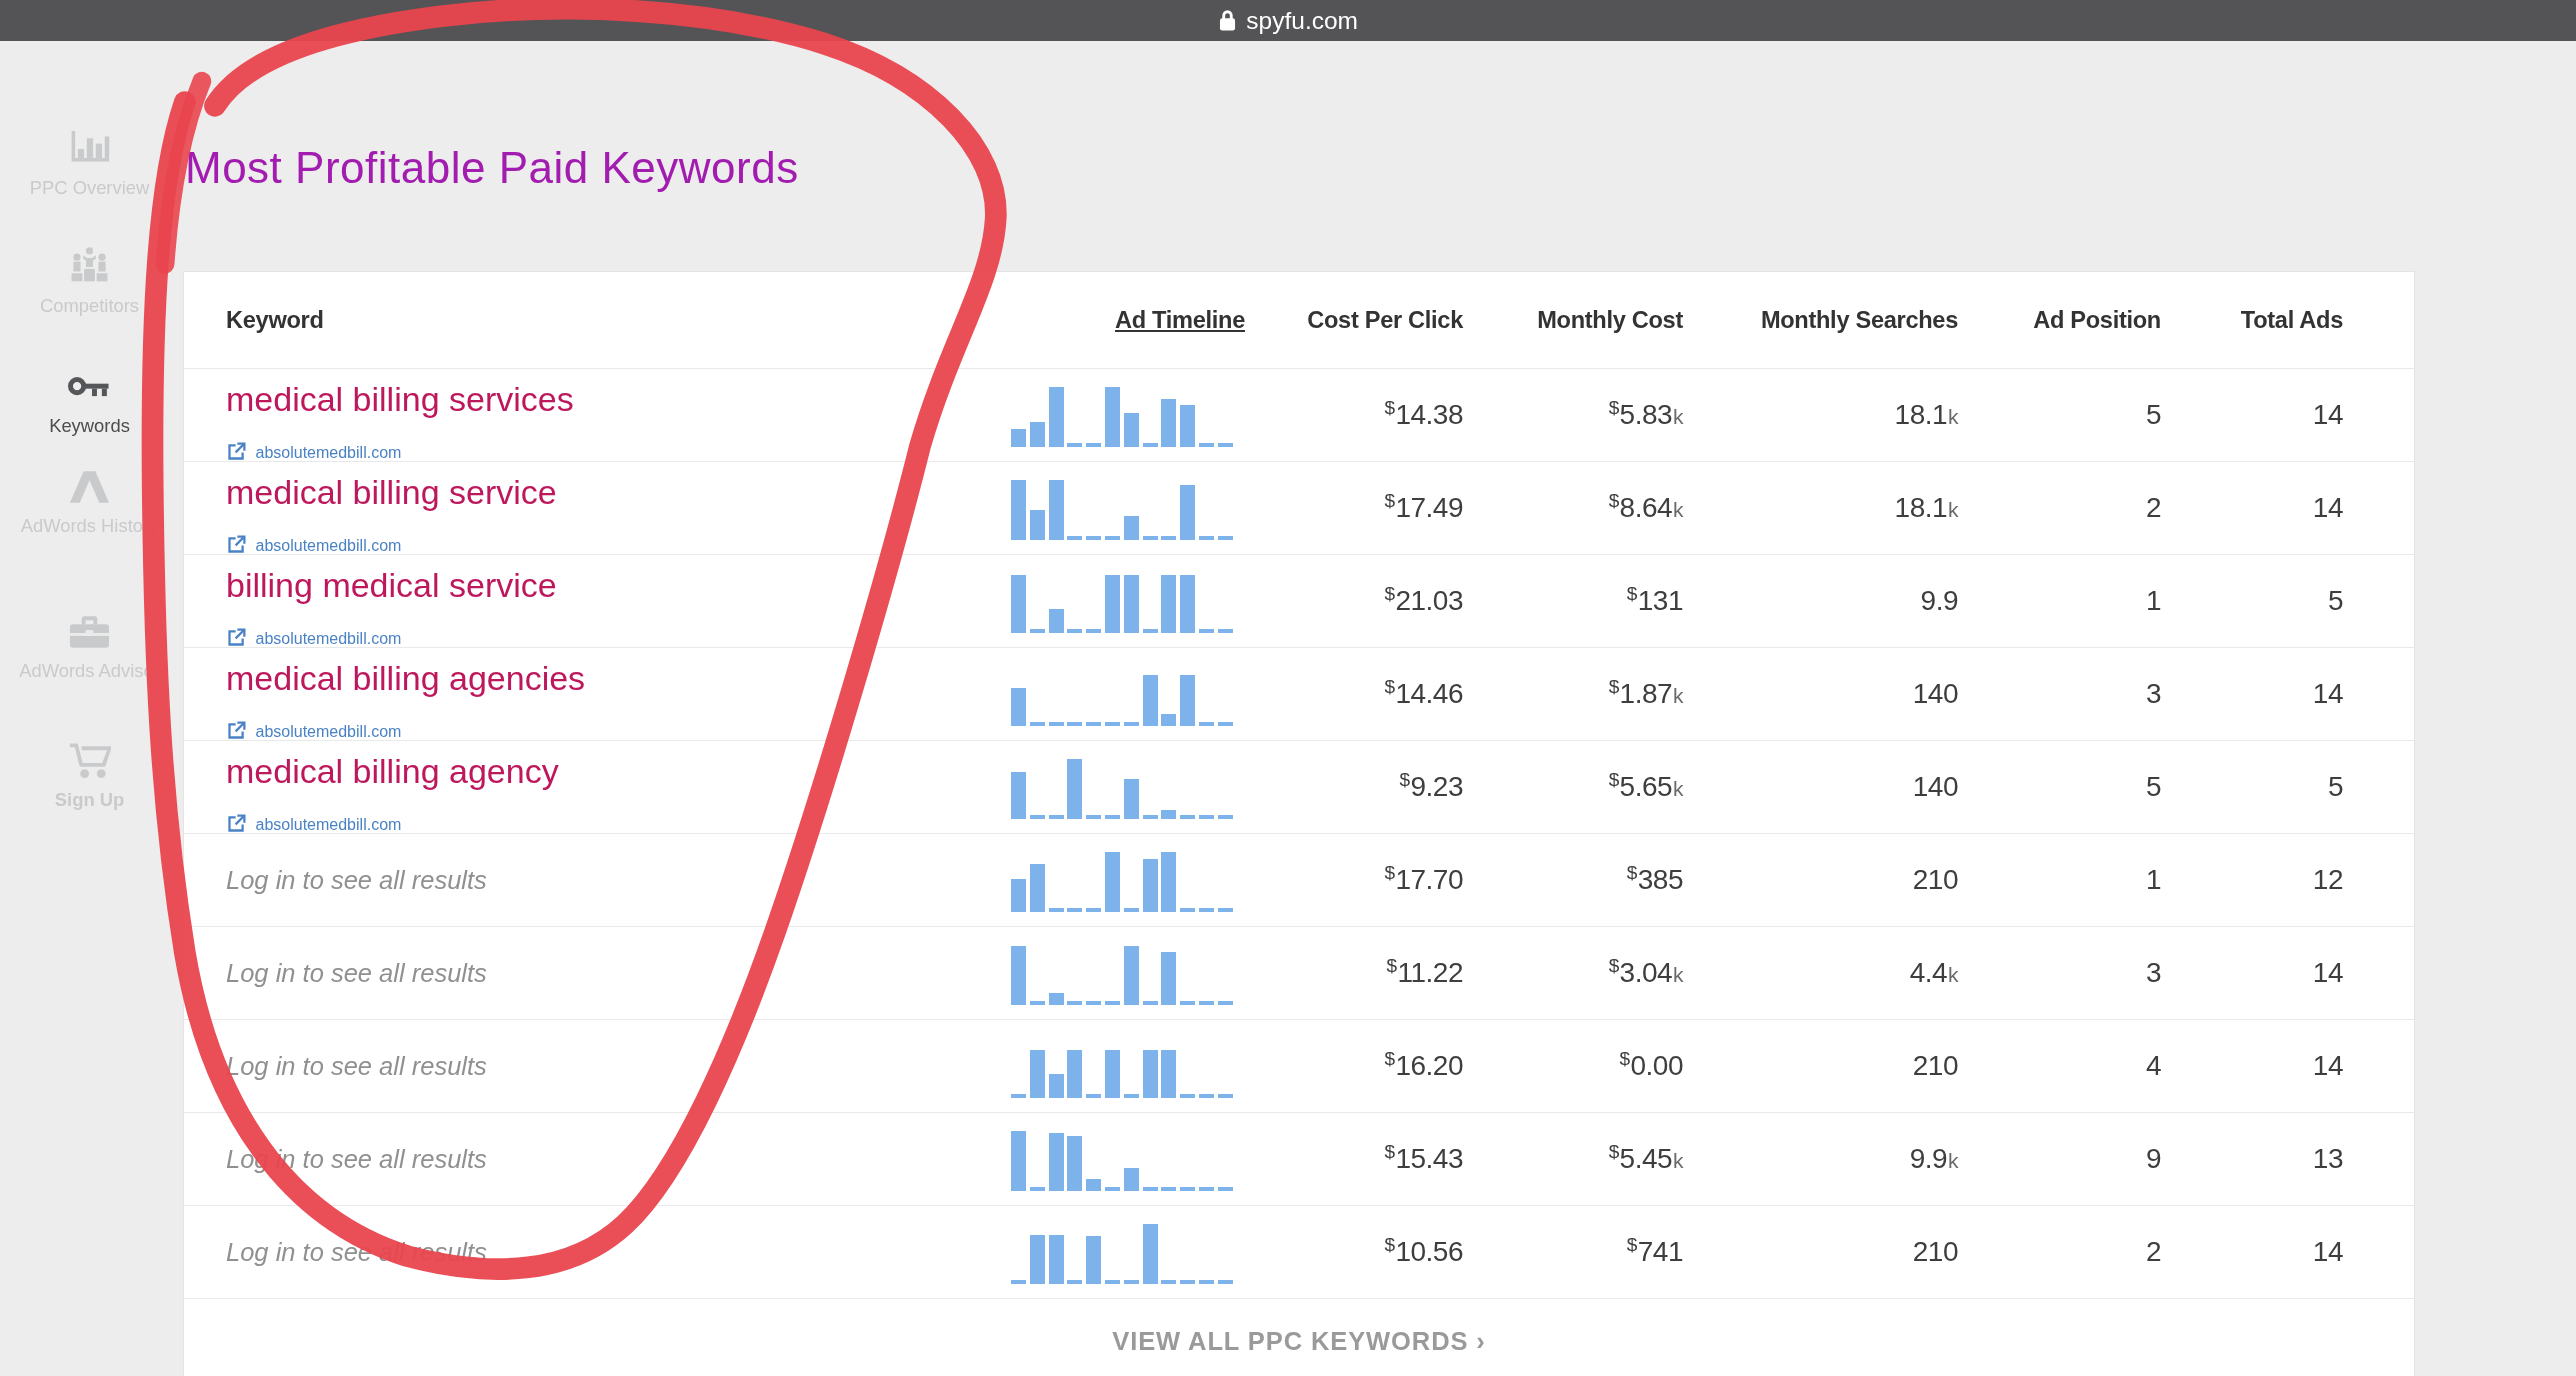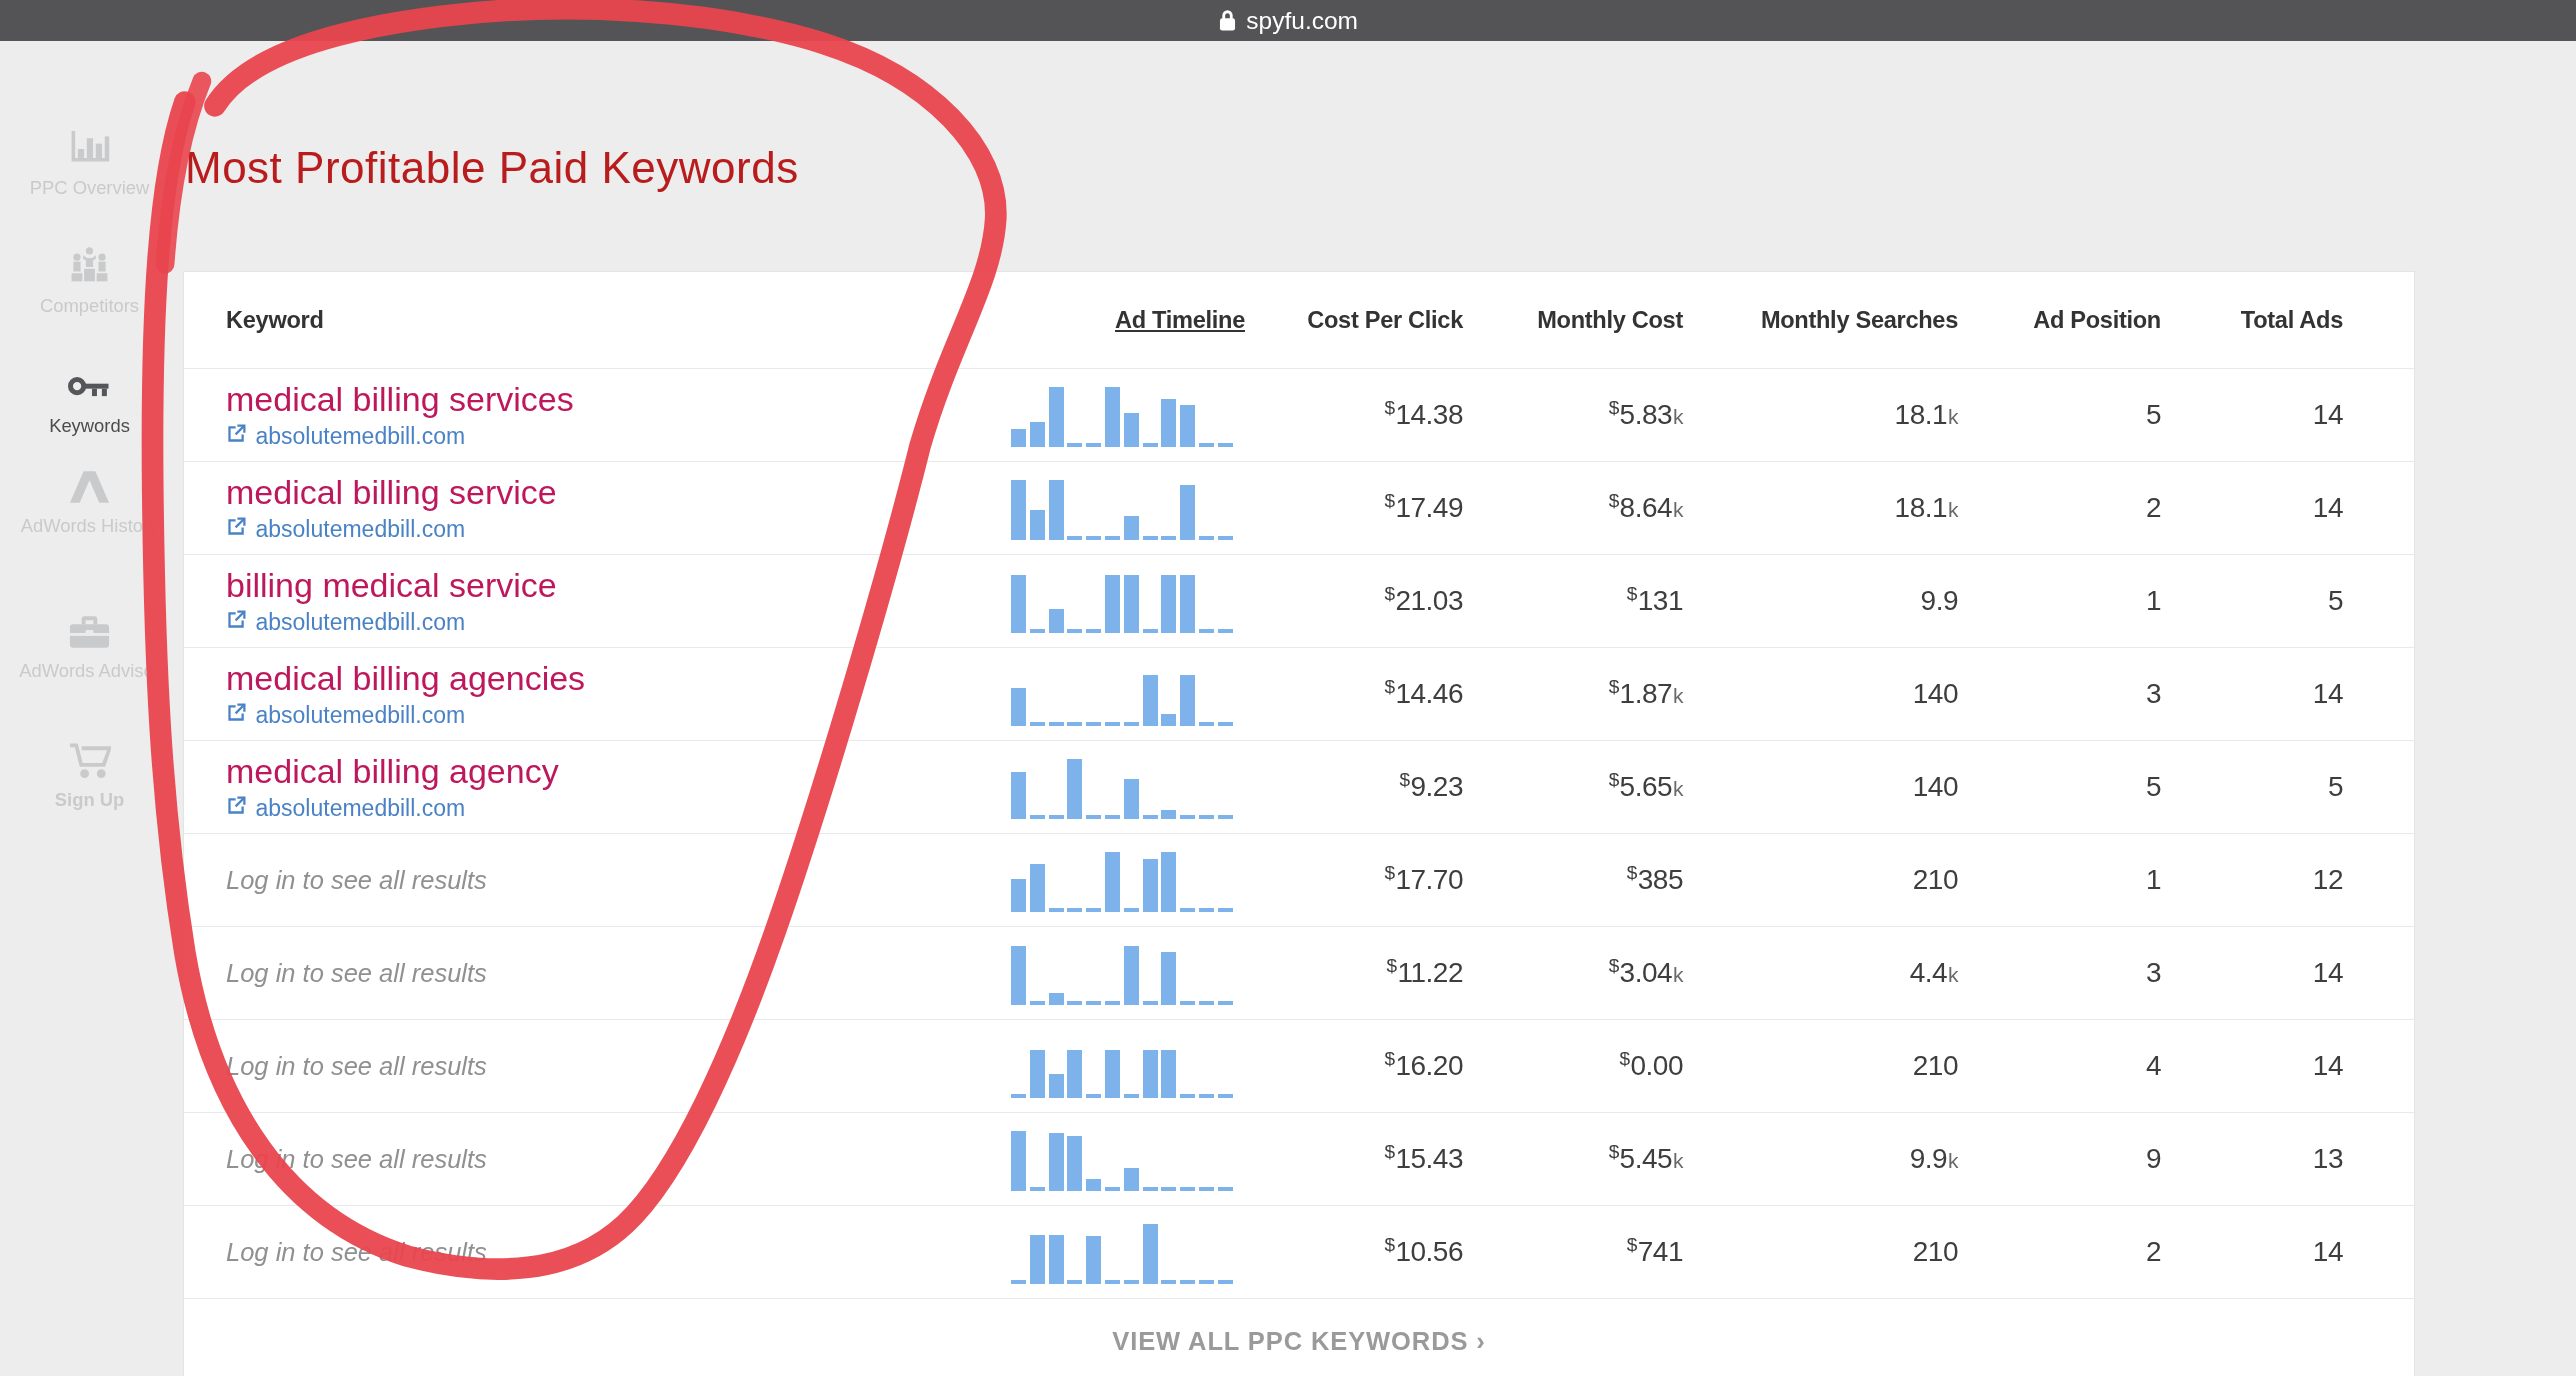"Most Profitable Paid Keywords" .page-title { color: #b91c1c -> #a21caf }
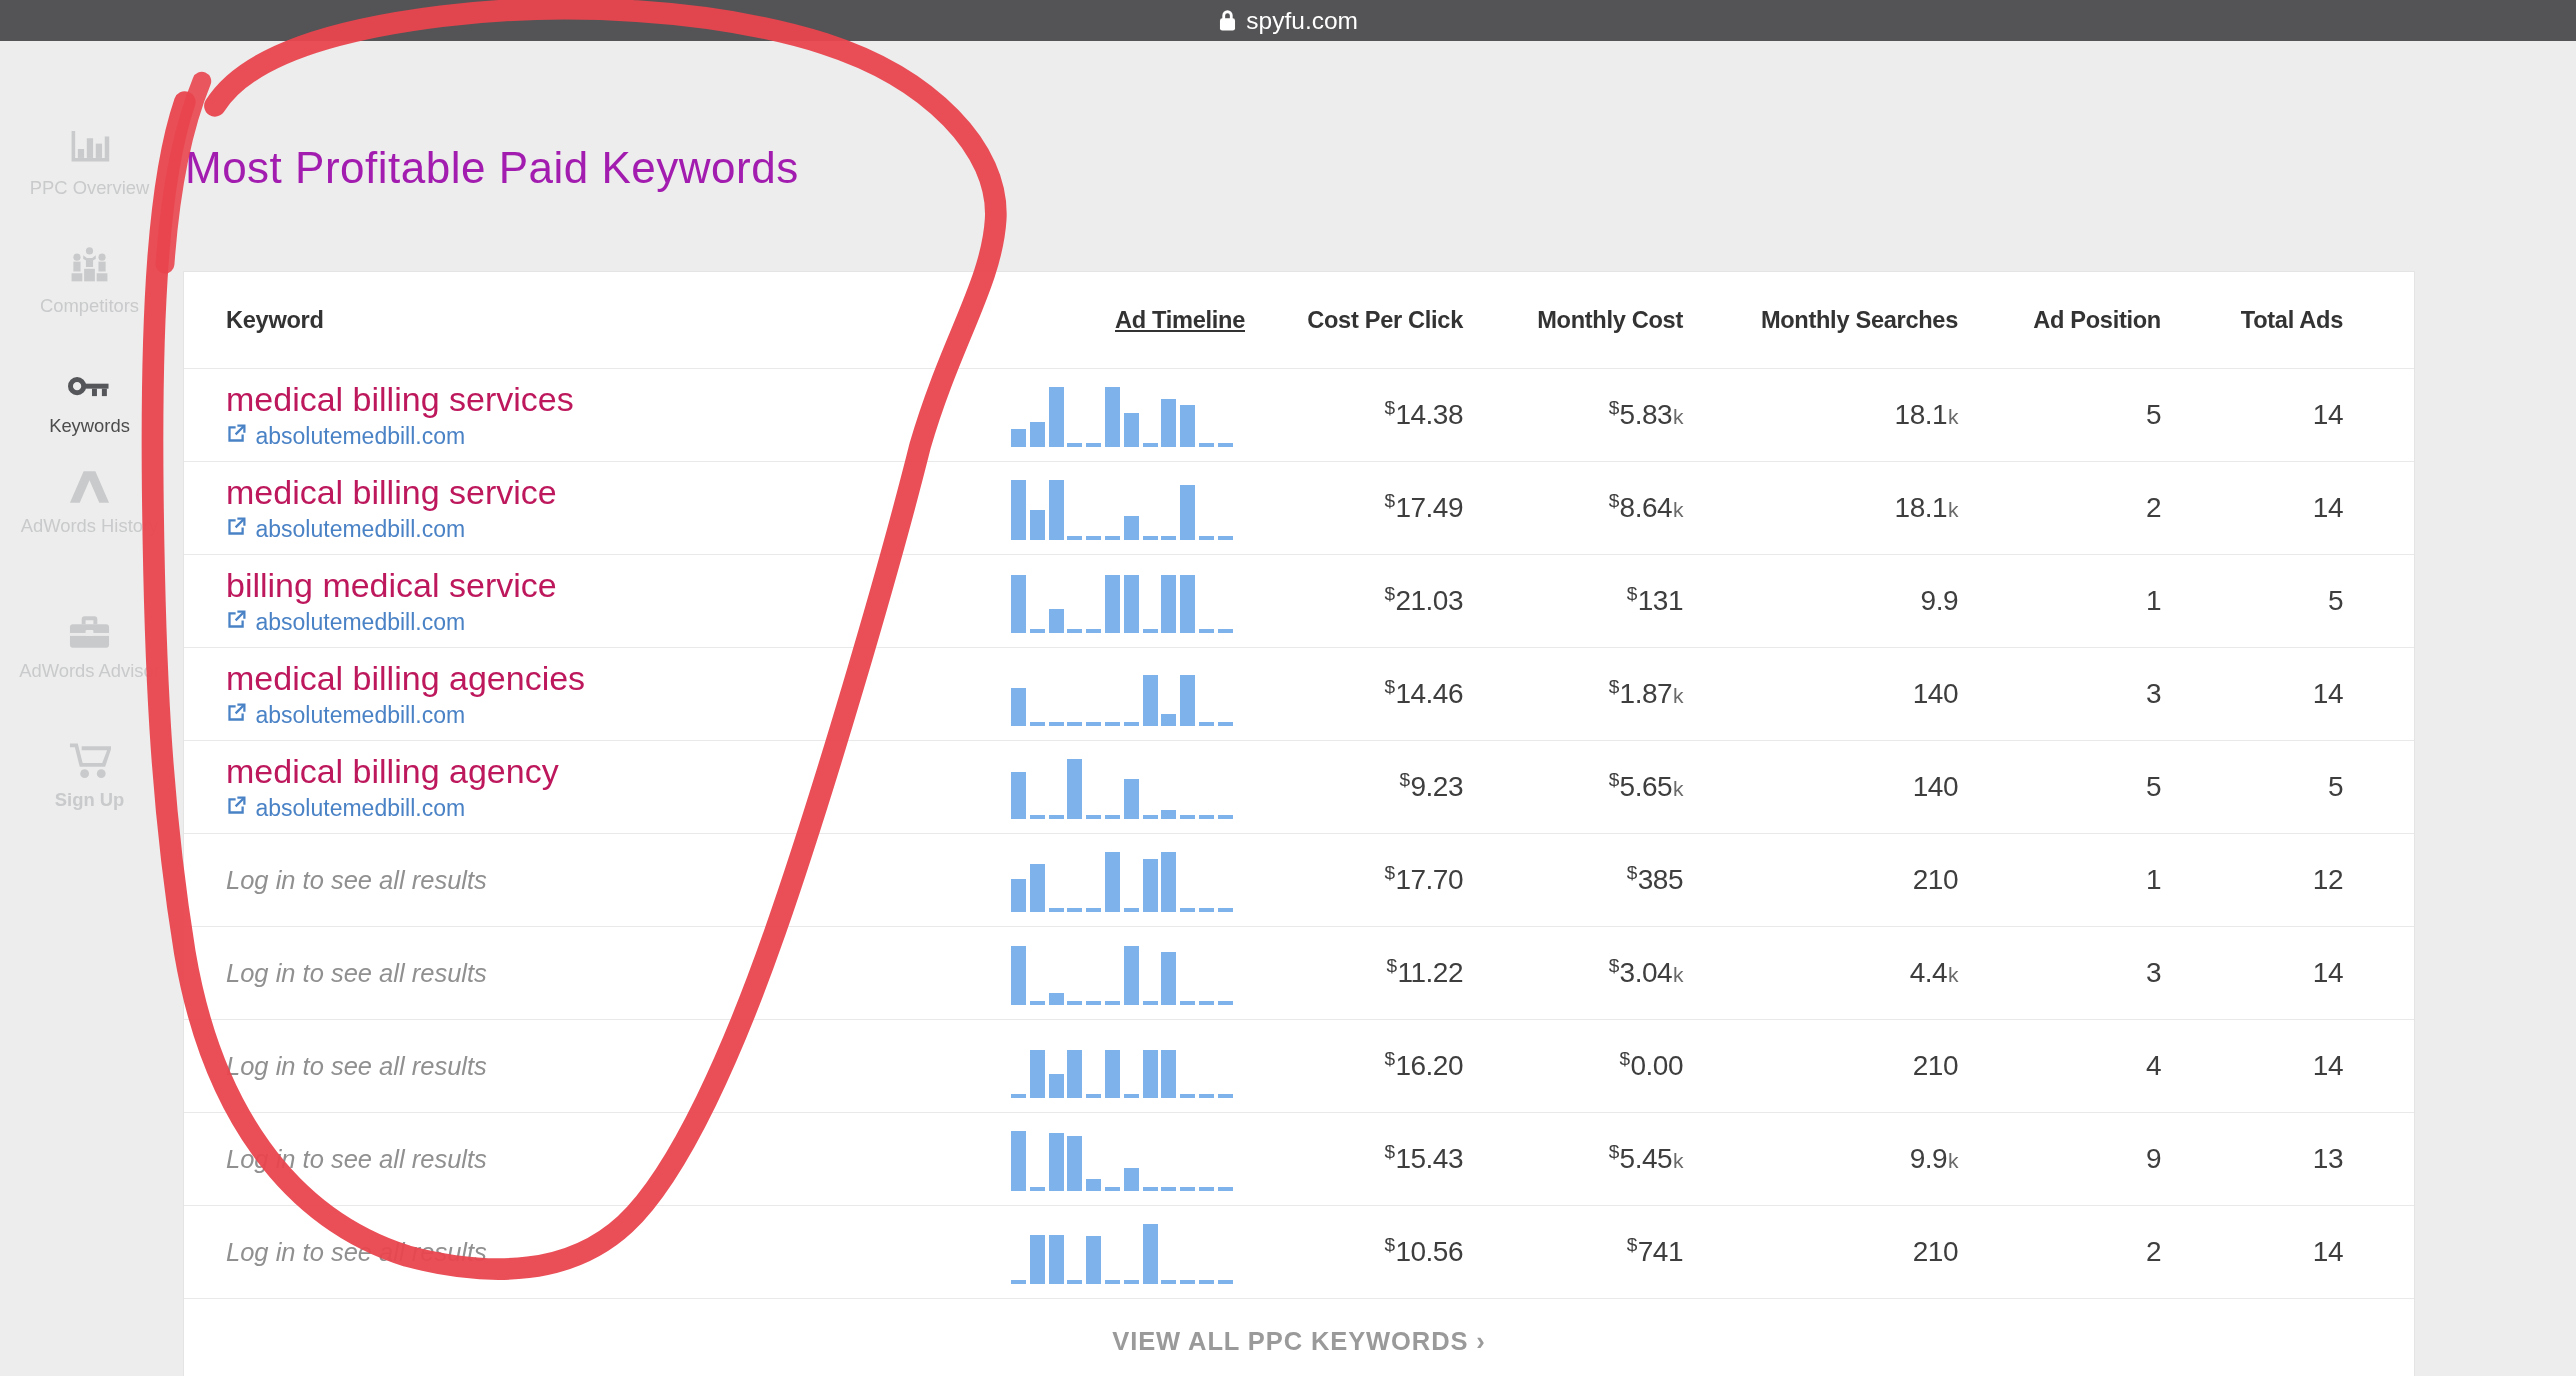"absolutemedbill.com" .domain-line { align-items: flex-start -> flex-end; font-size: 23px -> 16px; margin-top: 4px -> 22px }
